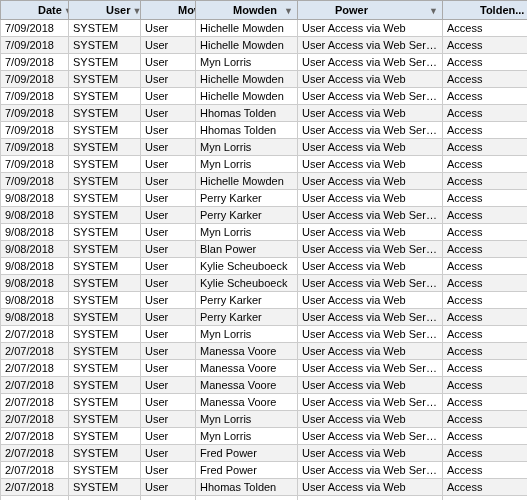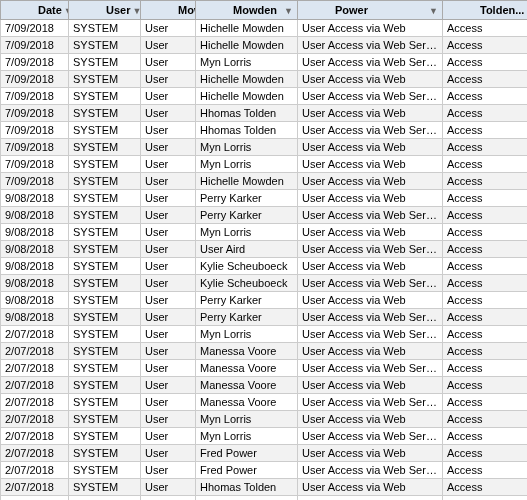"User Aird" td { text: User Aird -> Blan Power }
